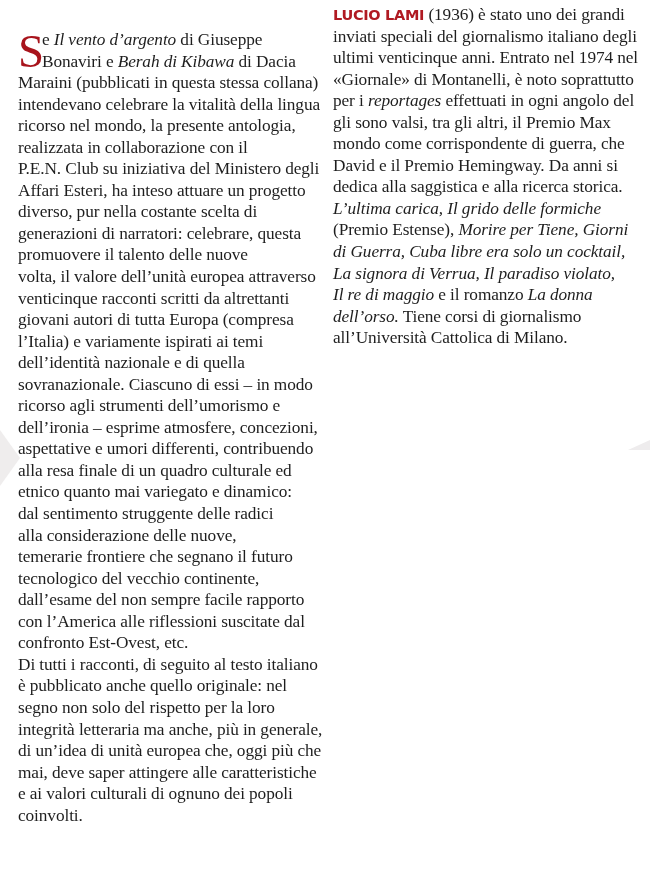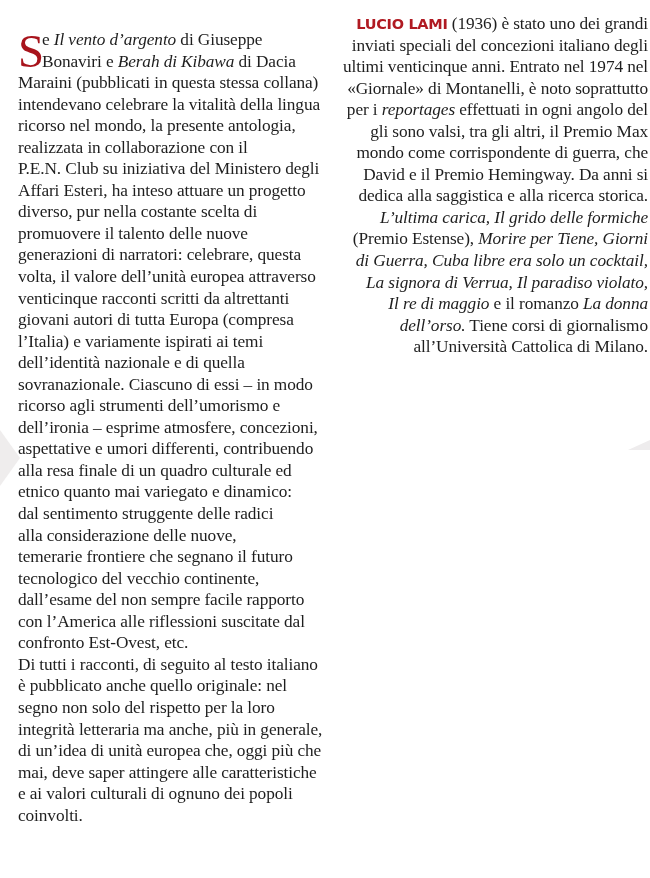"LUCIO LAMI (1936) è stato" .col-right { text-align: right -> none; top: 13px -> 4px }
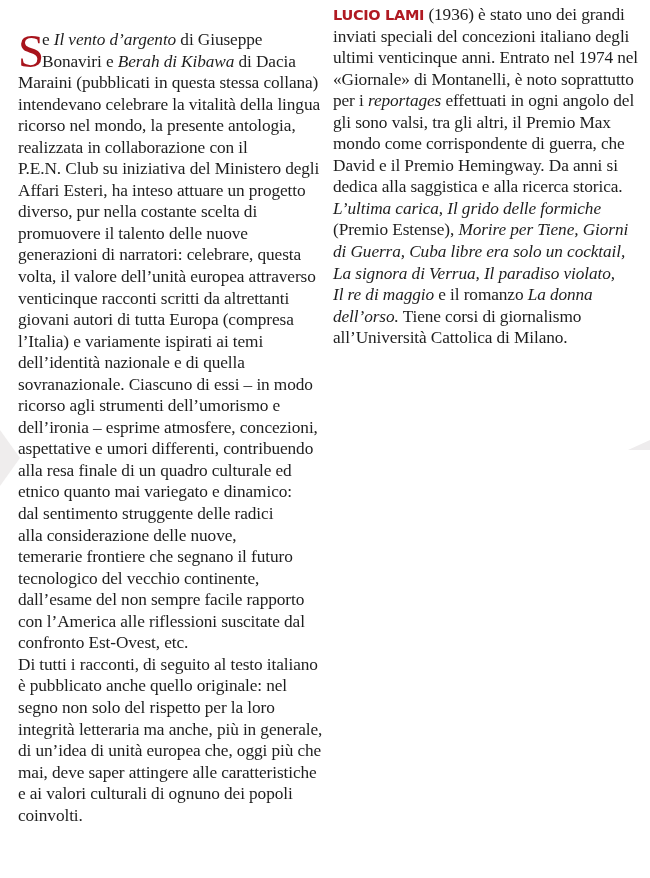"inviati speciali del concezioni italiano" span.line { text: concezioni -> giornalismo }
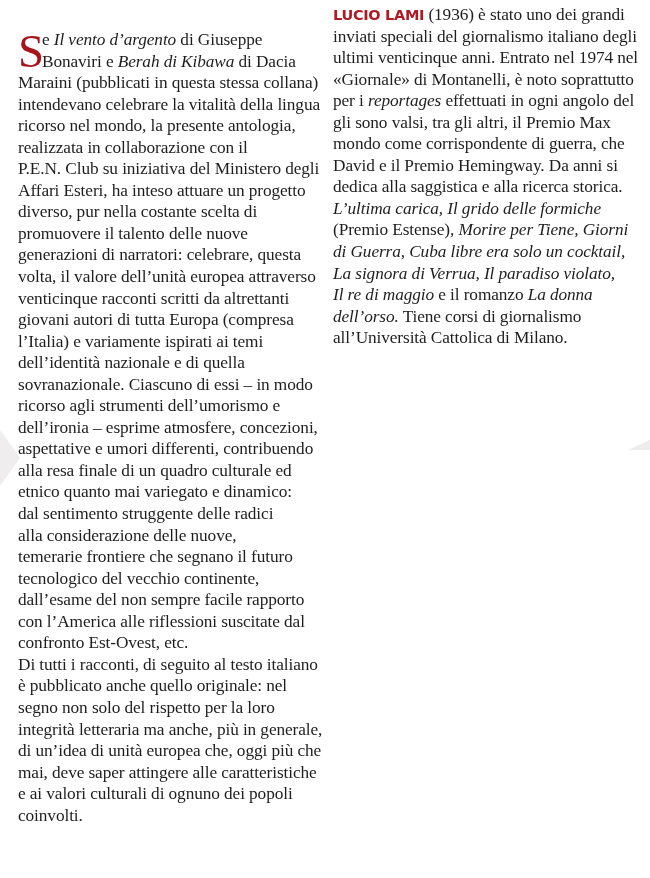"promuovere il talento delle nuove" span.line { order: before "generazioni di narratori: celebrare," -> after "generazioni di narratori: celebrare," }
